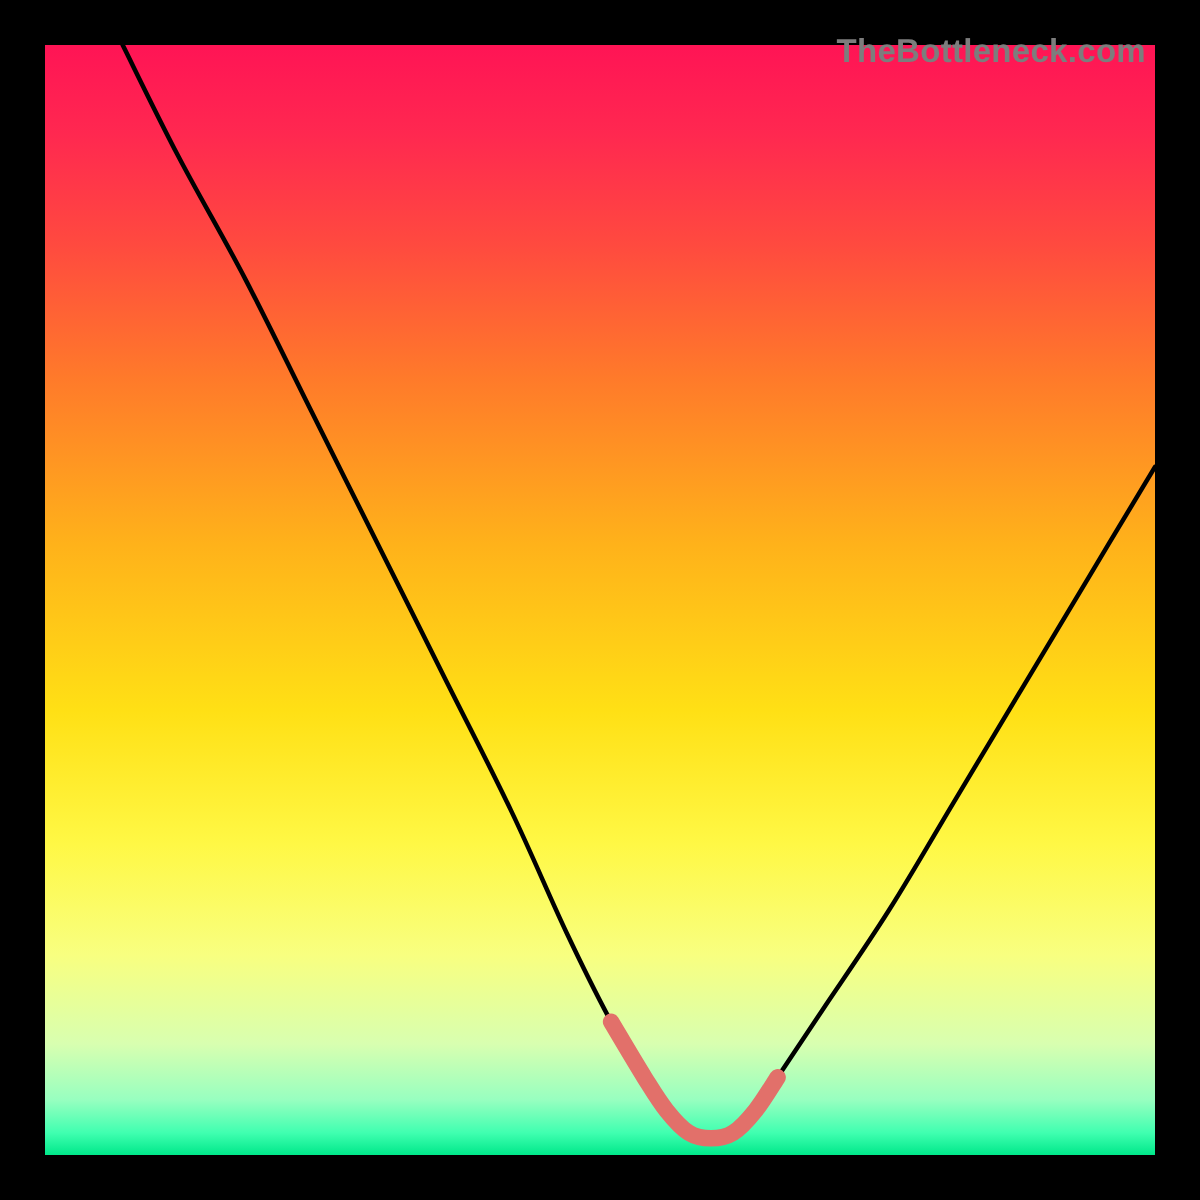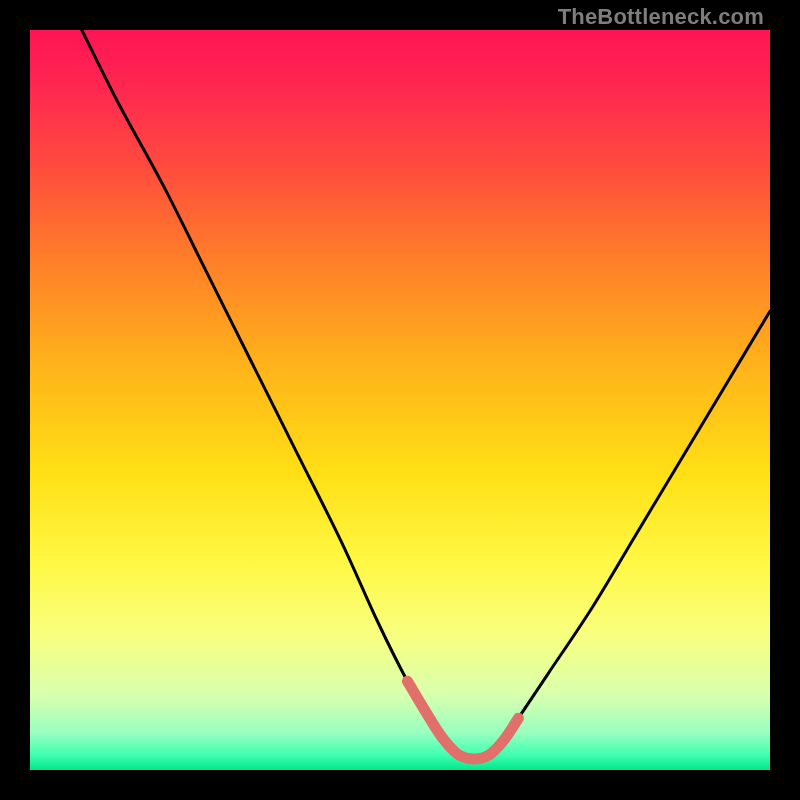"TheBottleneck.com" .watermark { top: 4px -> 21px }
